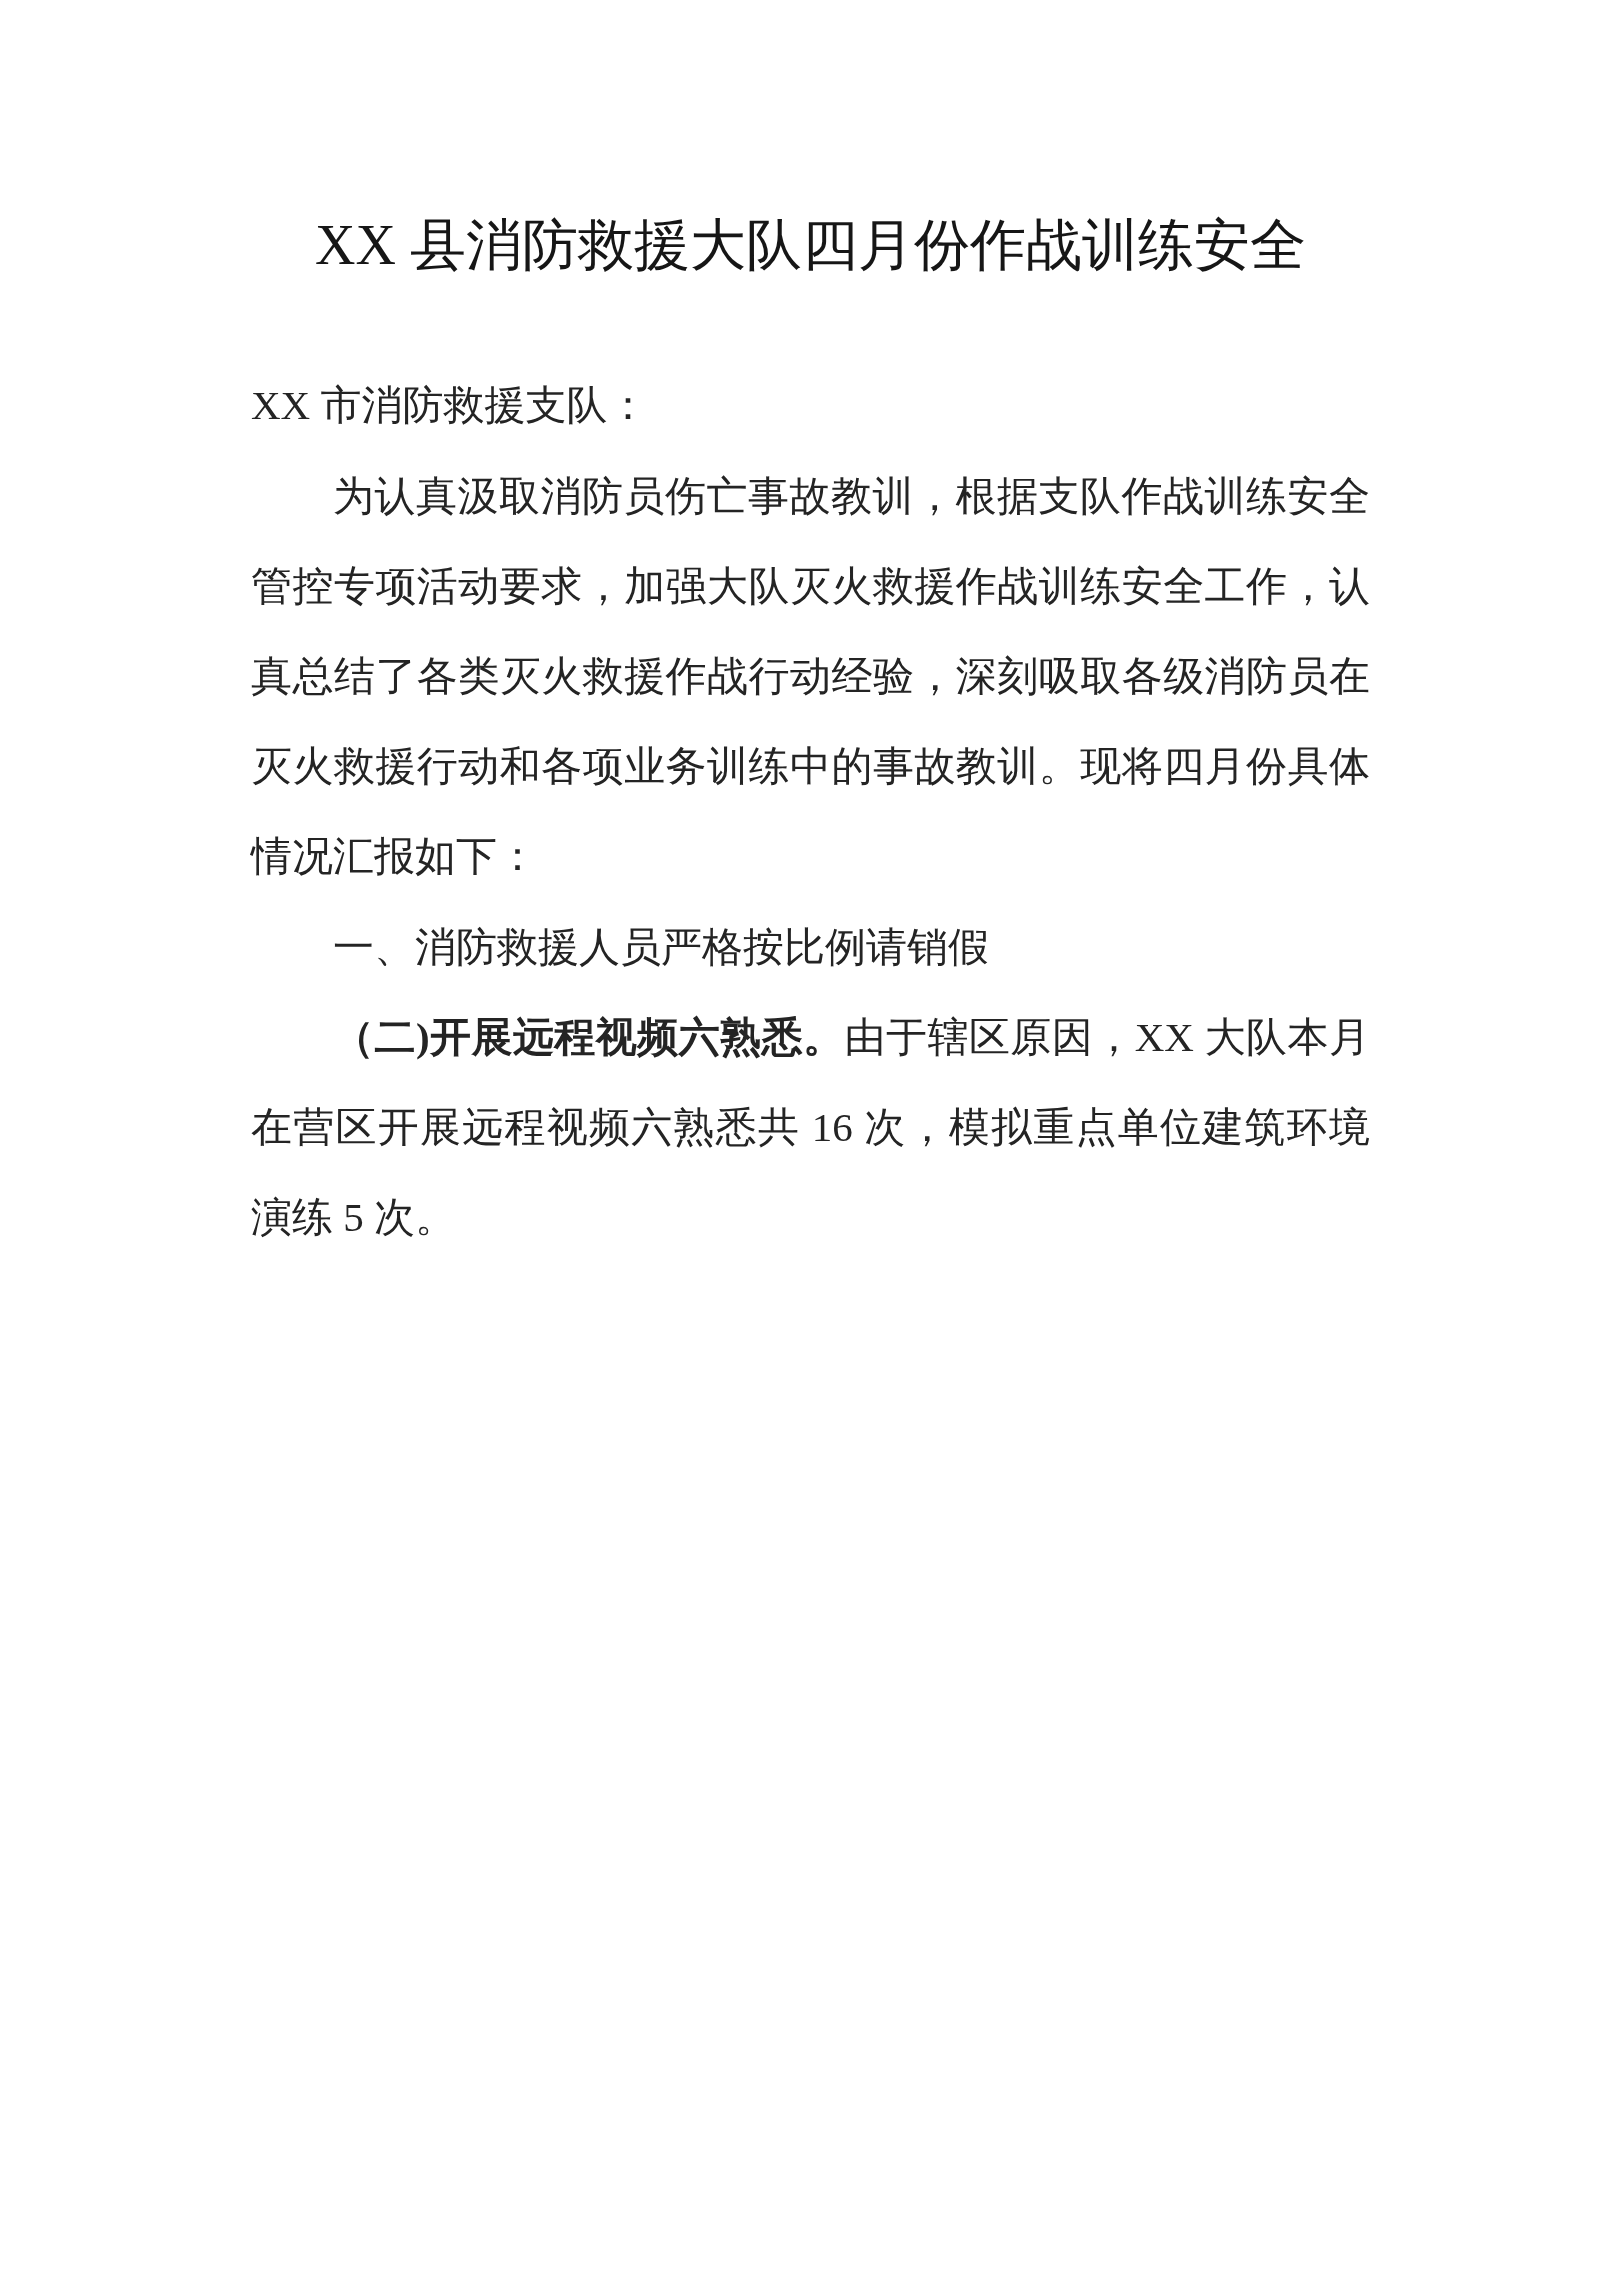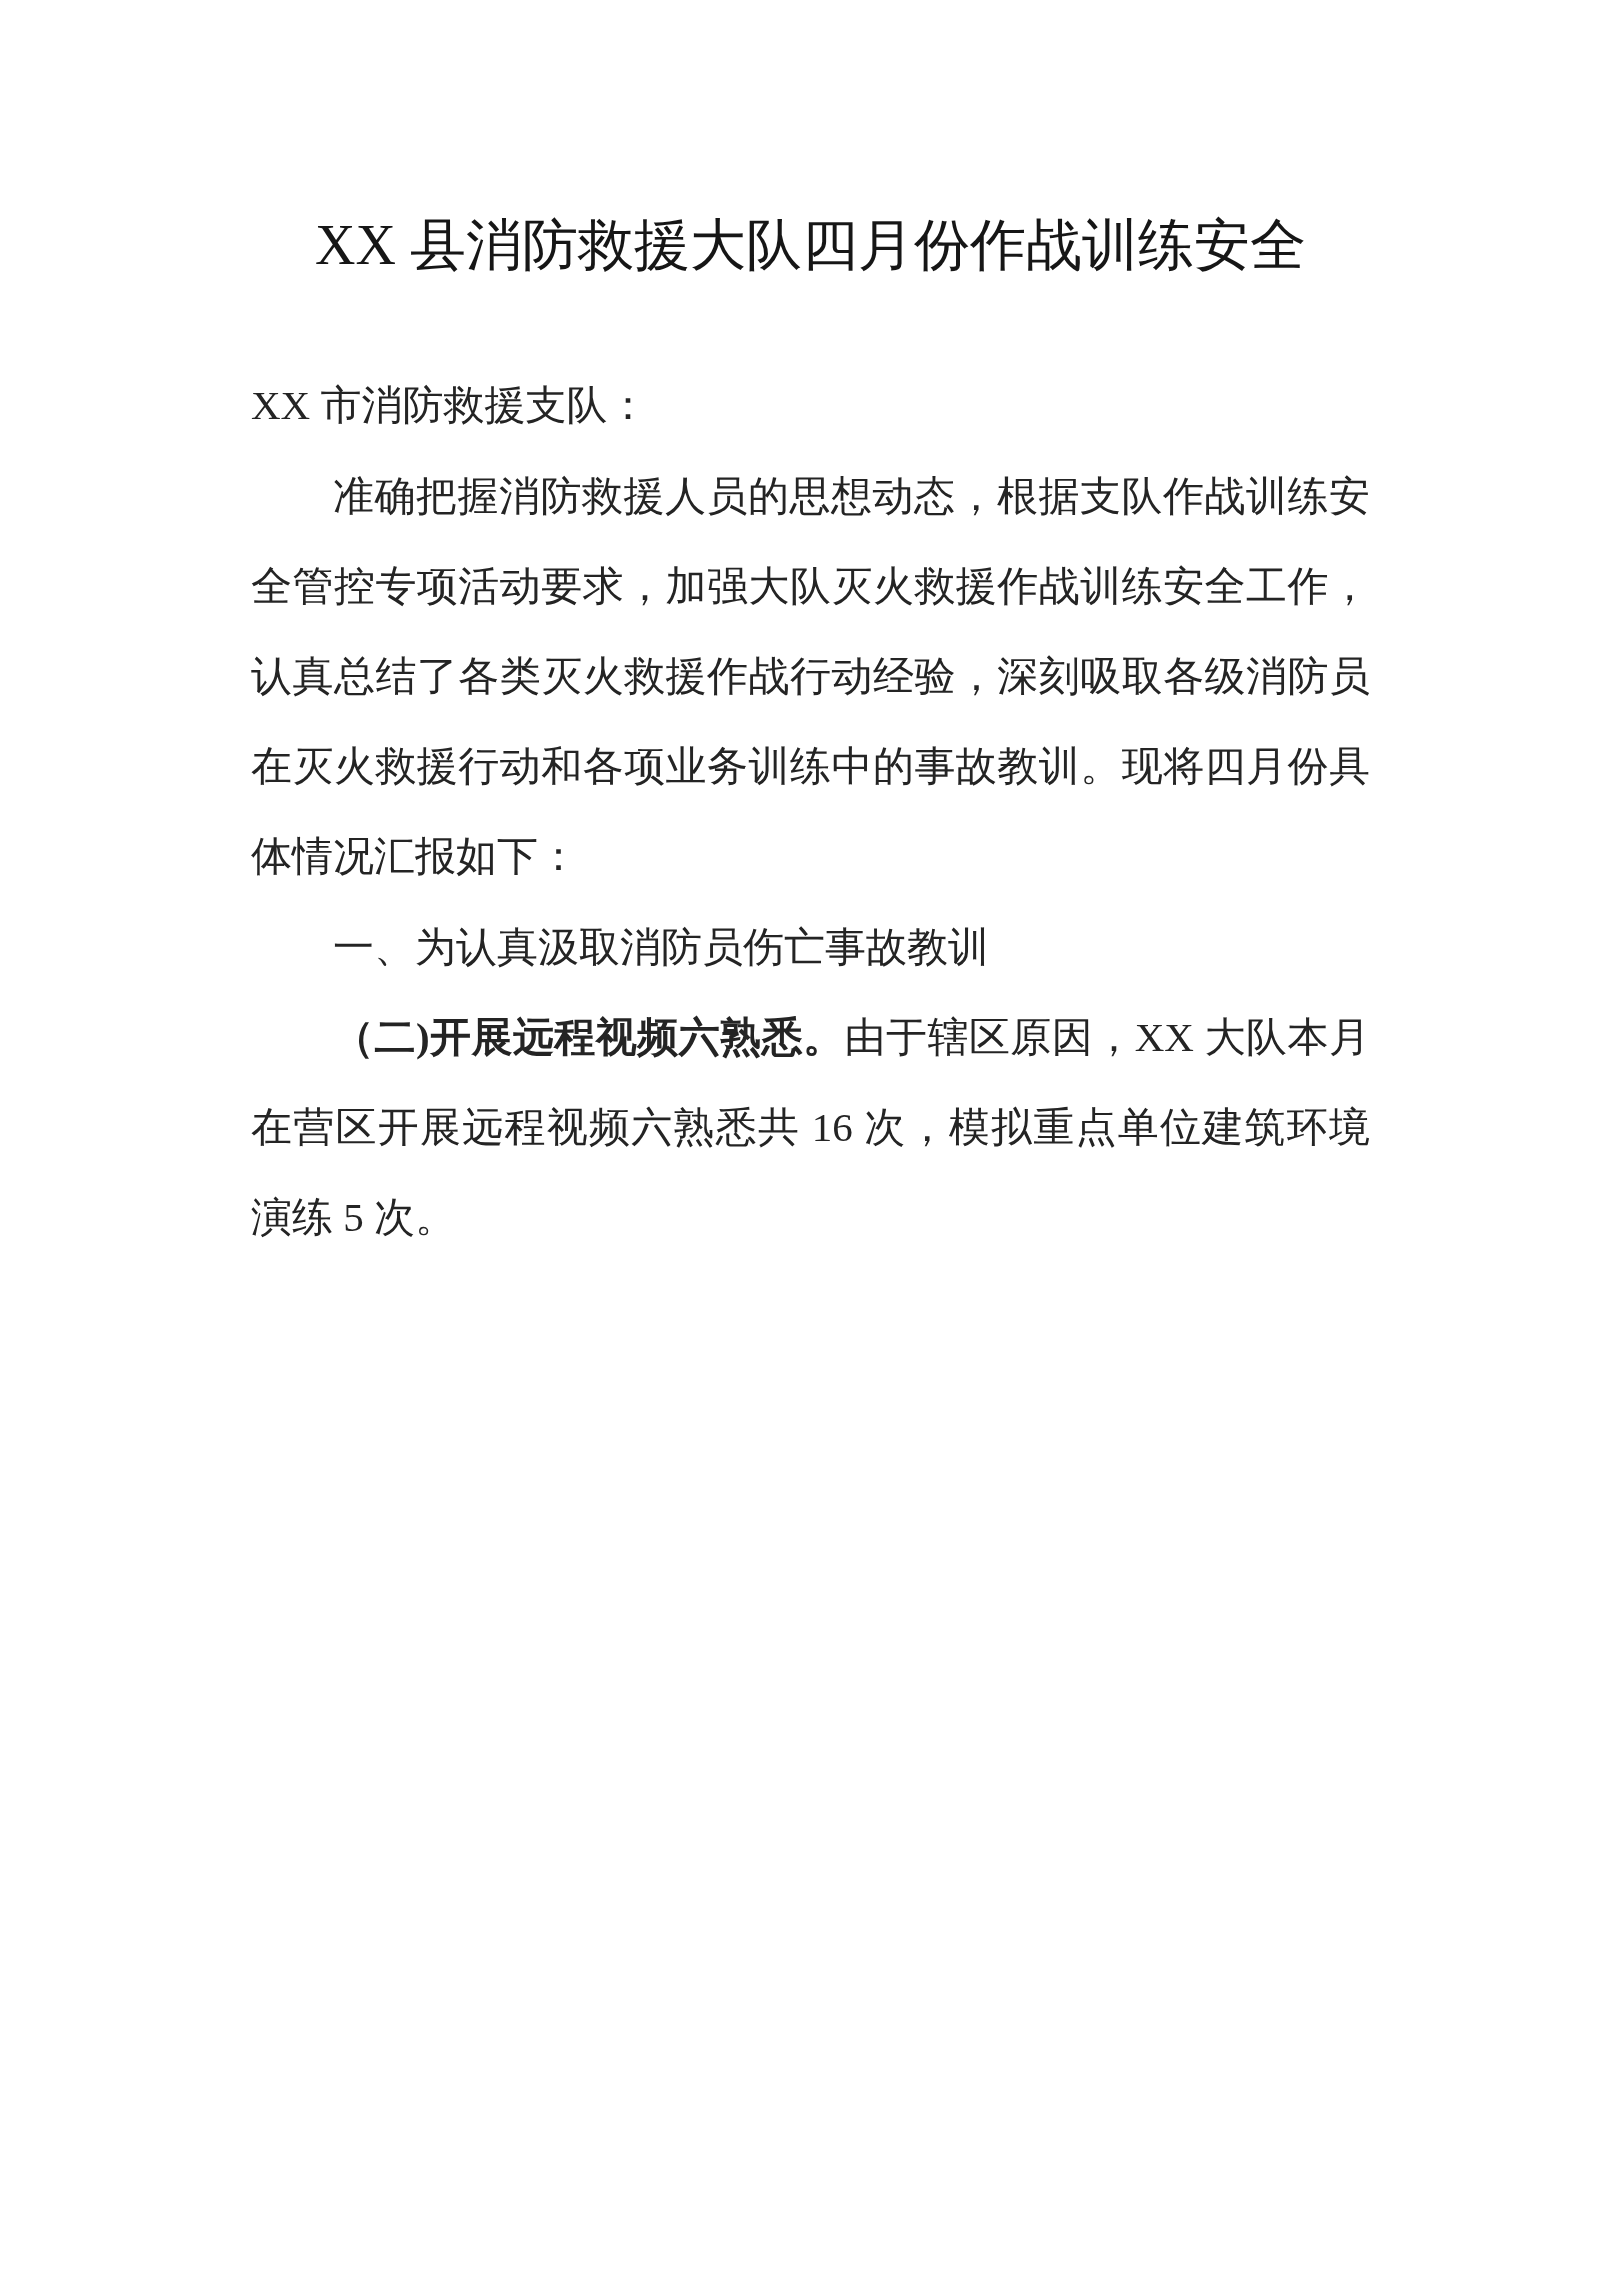"准确把握消防救援人员的思想动态，根据支队作战训练安全管控专项活动要求，加强大队灭" span { text: 准确把握消防救援人员的思想动态 -> 为认真汲取消防员伤亡事故教训 }
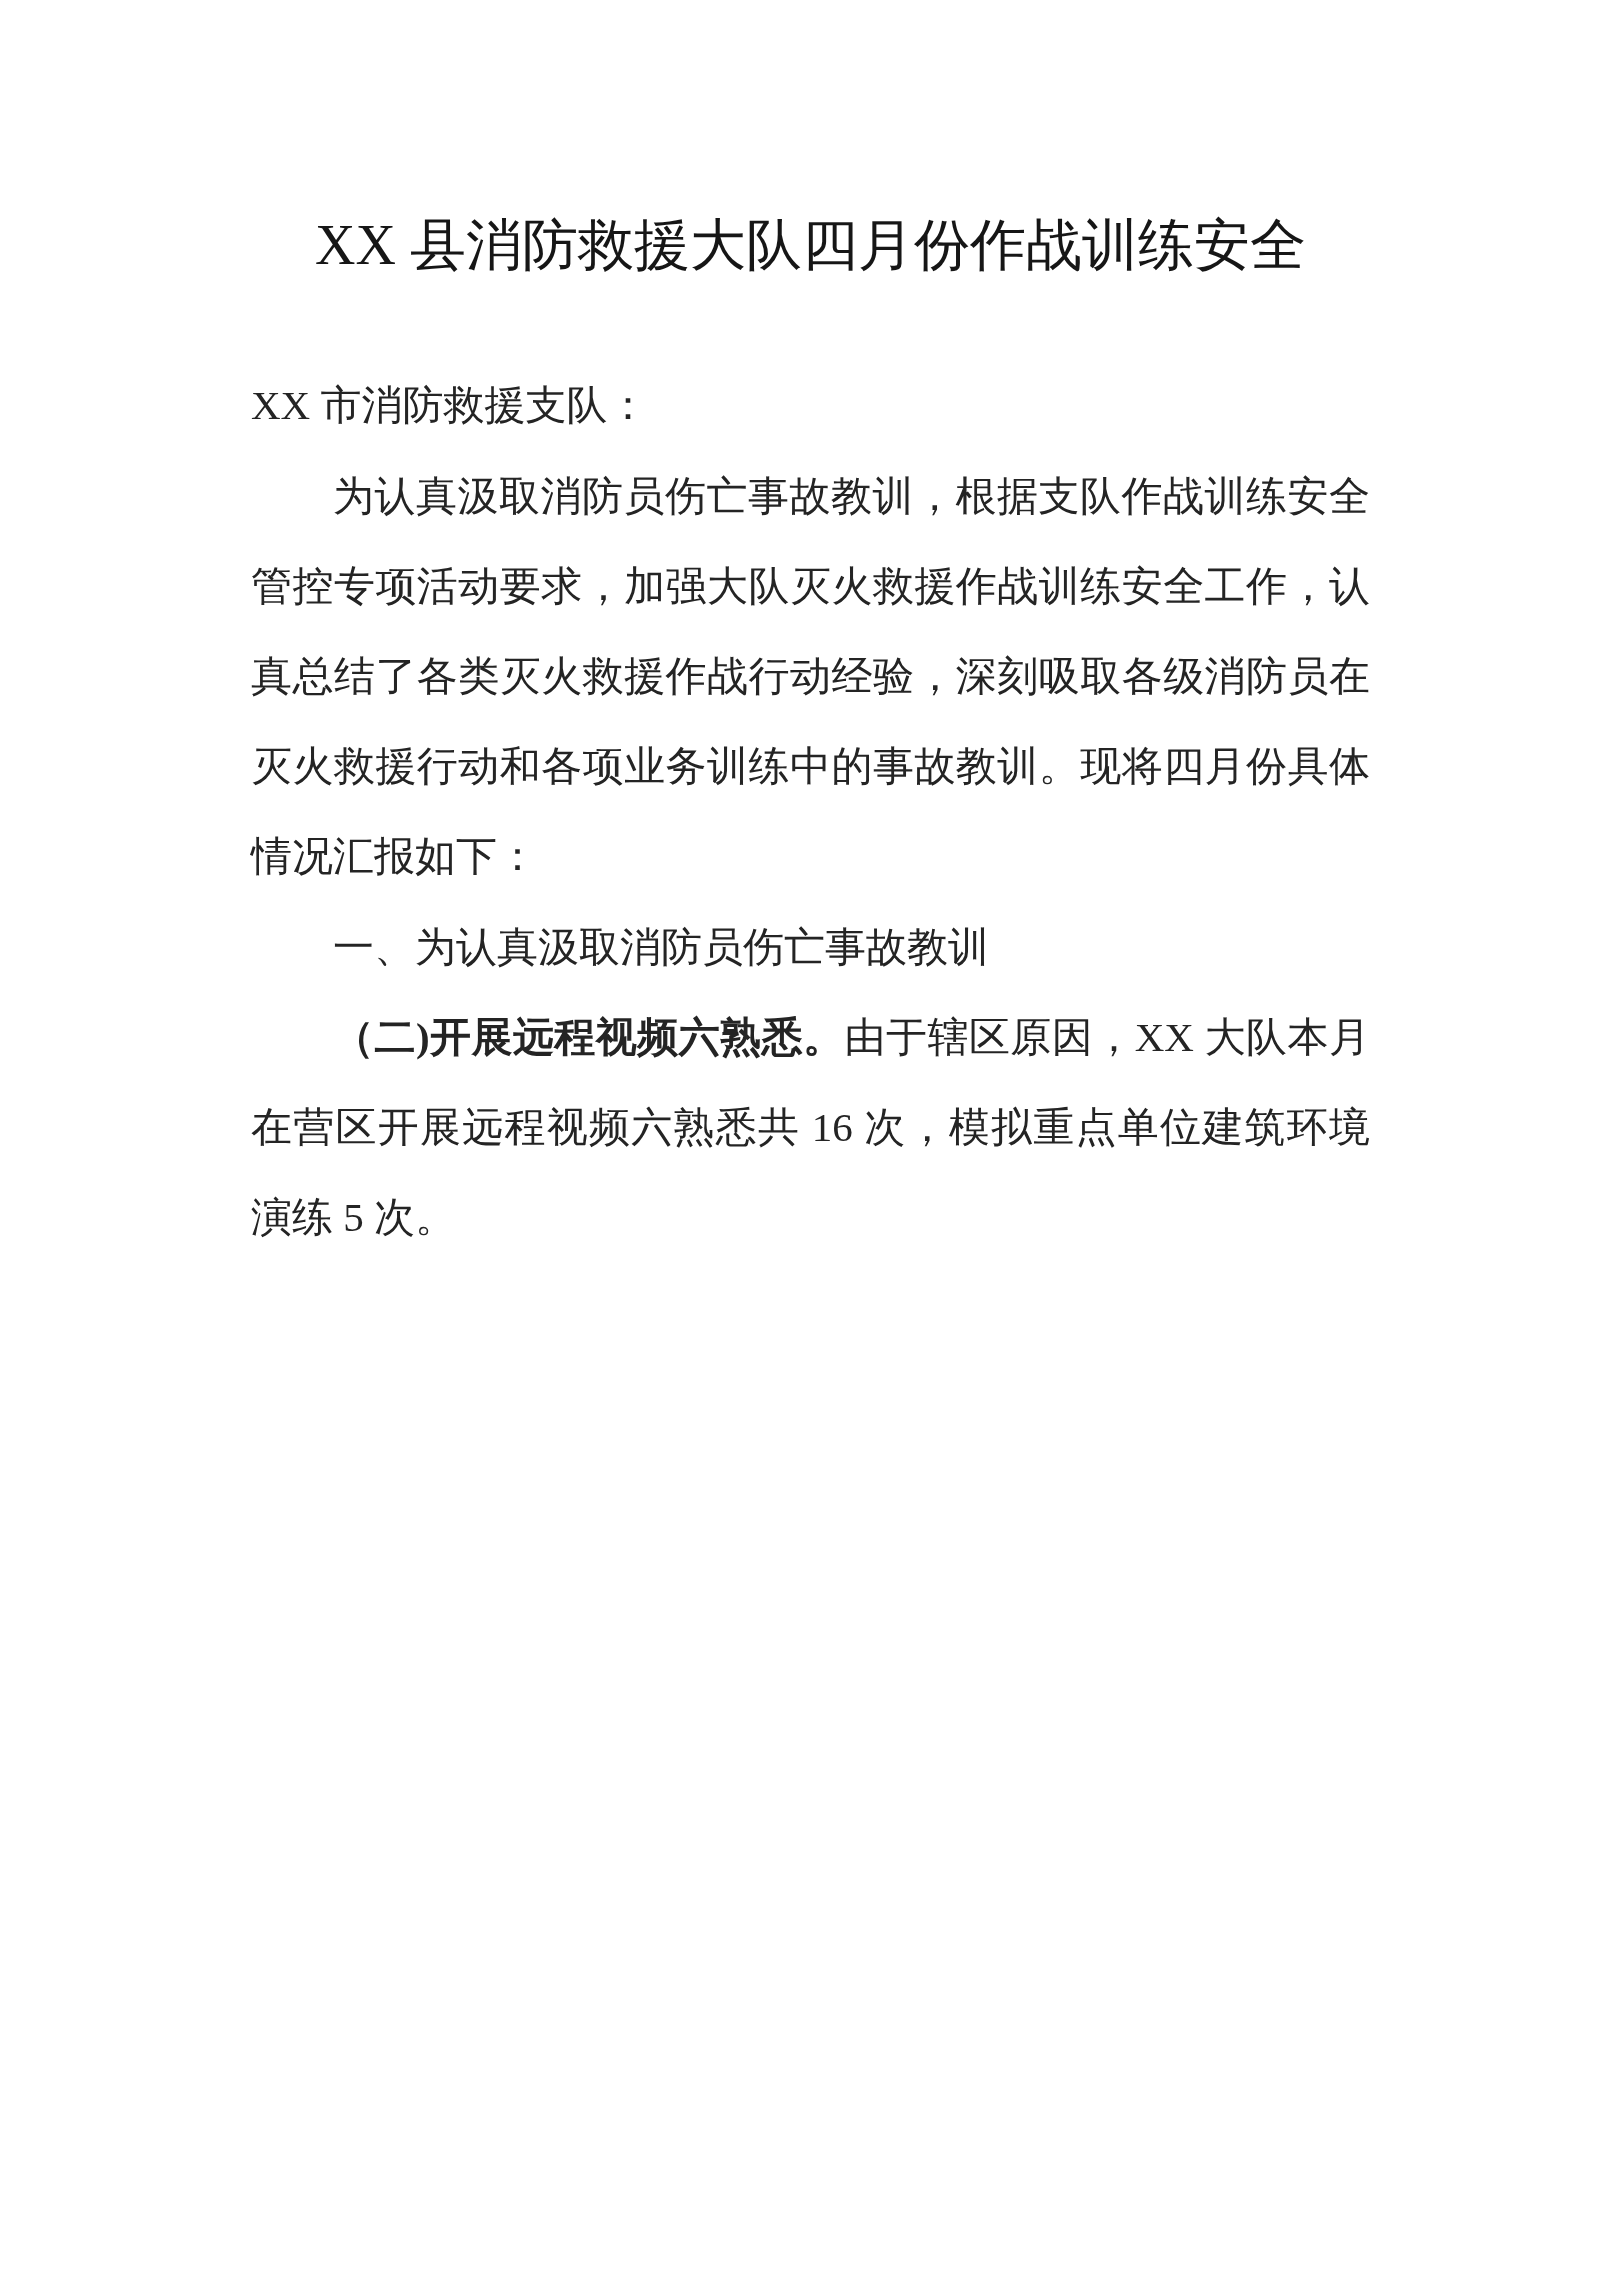"一、为认真汲取消防员伤亡事故教训" span { text: 为认真汲取消防员伤亡事故教训 -> 消防救援人员严格按比例请销假 }
